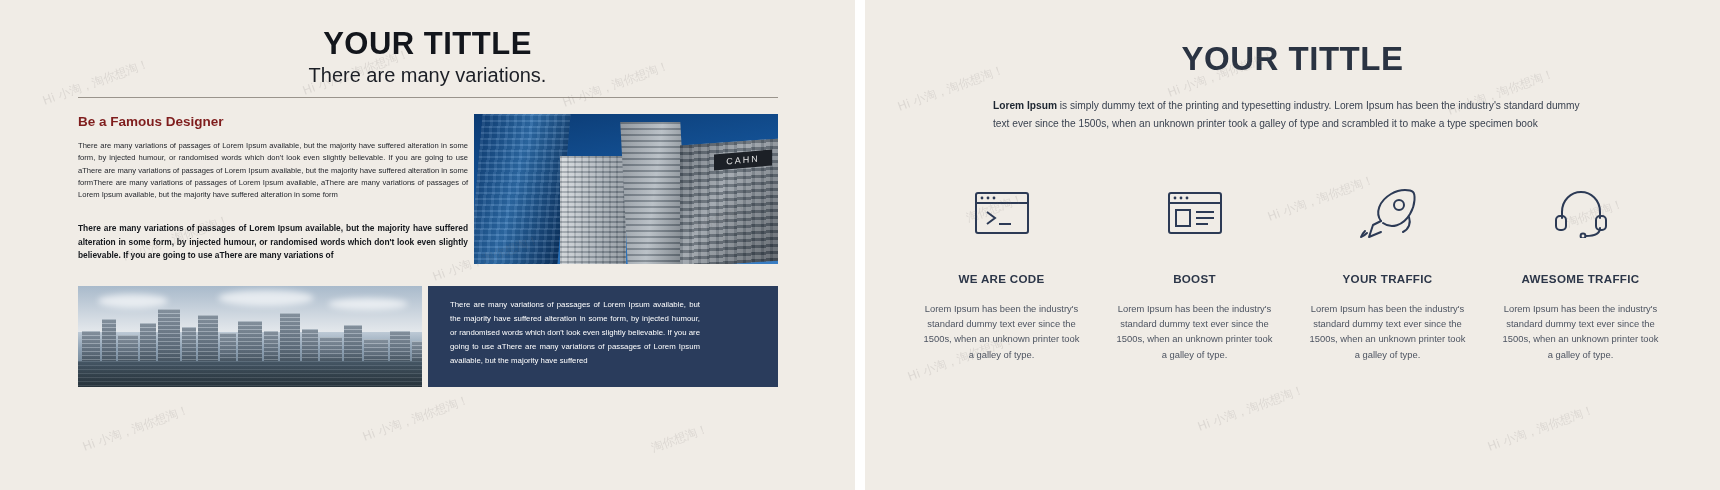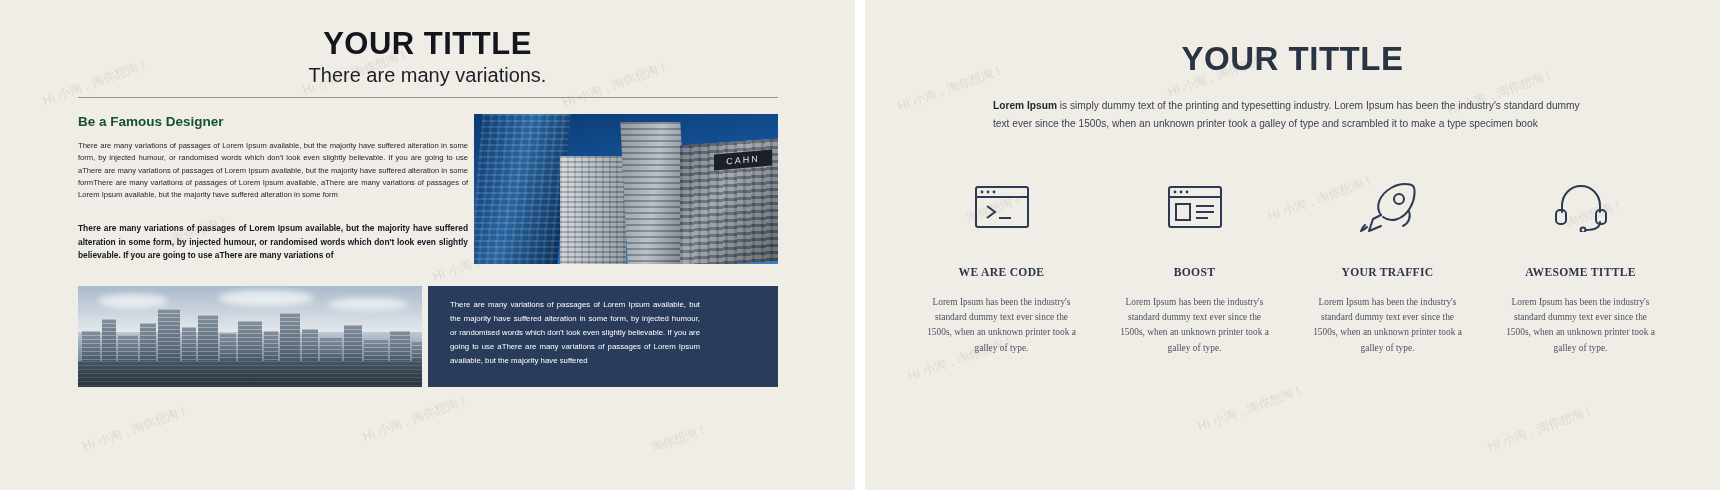"Be a Famous Designer" .l-heading { color: #14532d -> #7f1d1d }
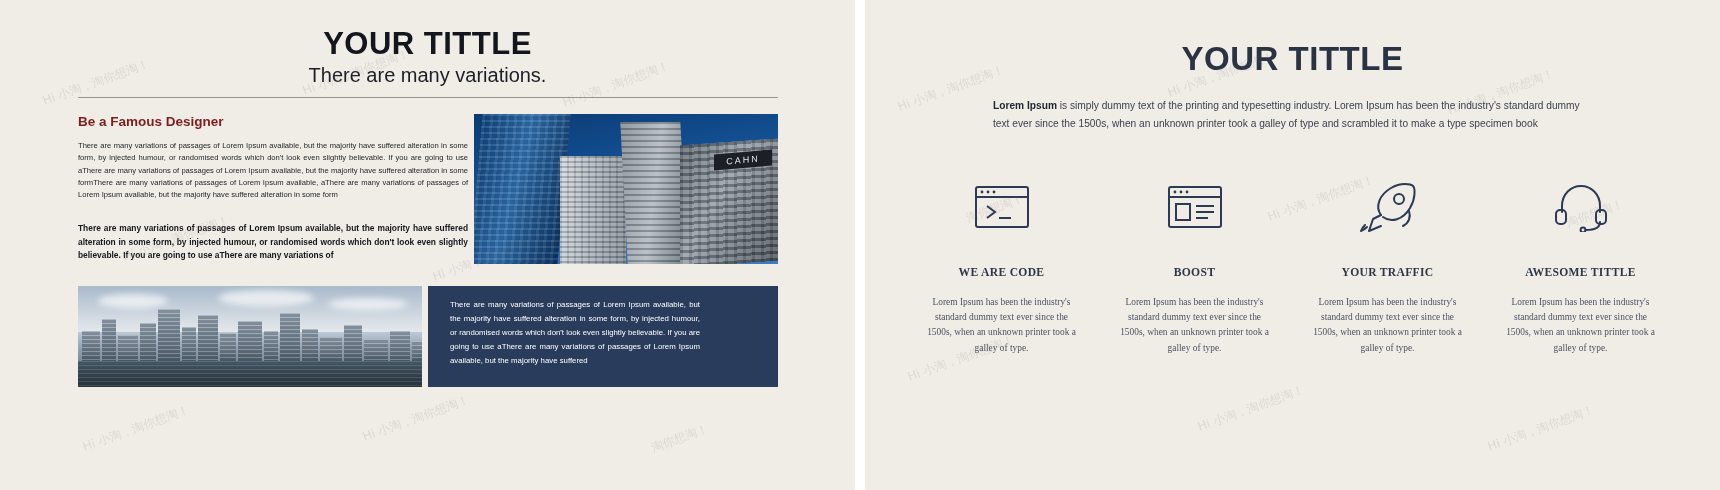"WE ARE CODE" .cols { font-family: Liberation Serif, serif -> none; top: 176px -> 182px }
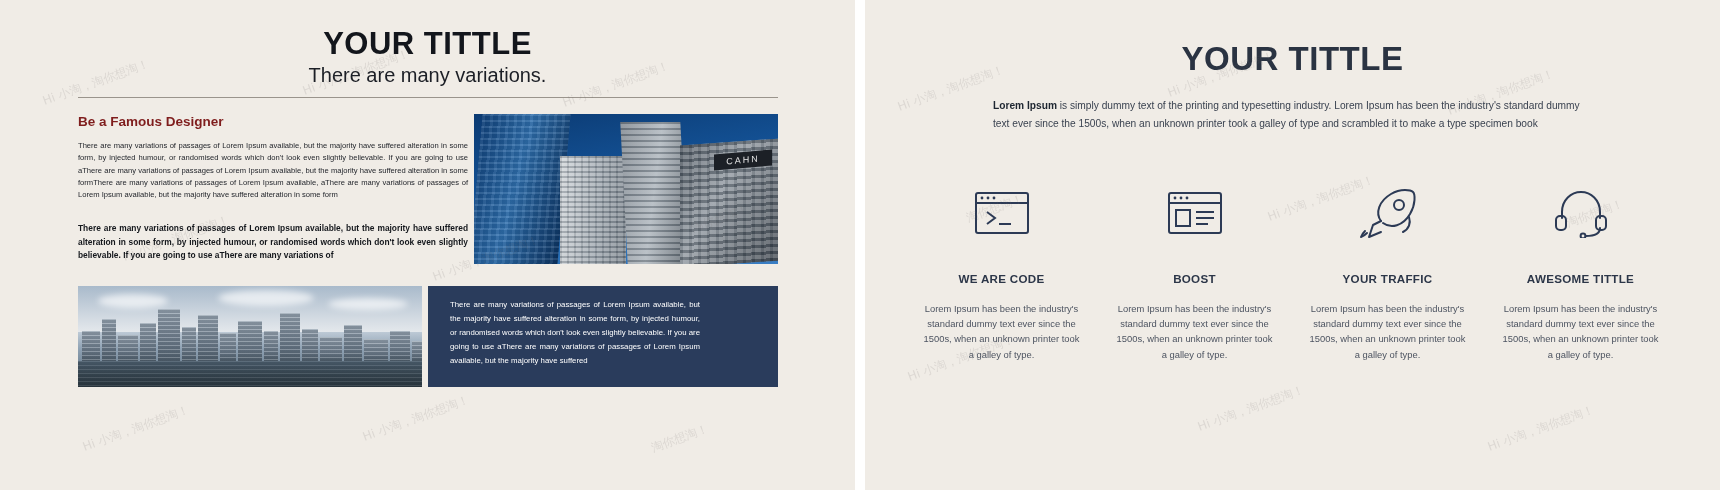"AWESOME TITTLE" div.col-title { text: TITTLE -> TRAFFIC }
